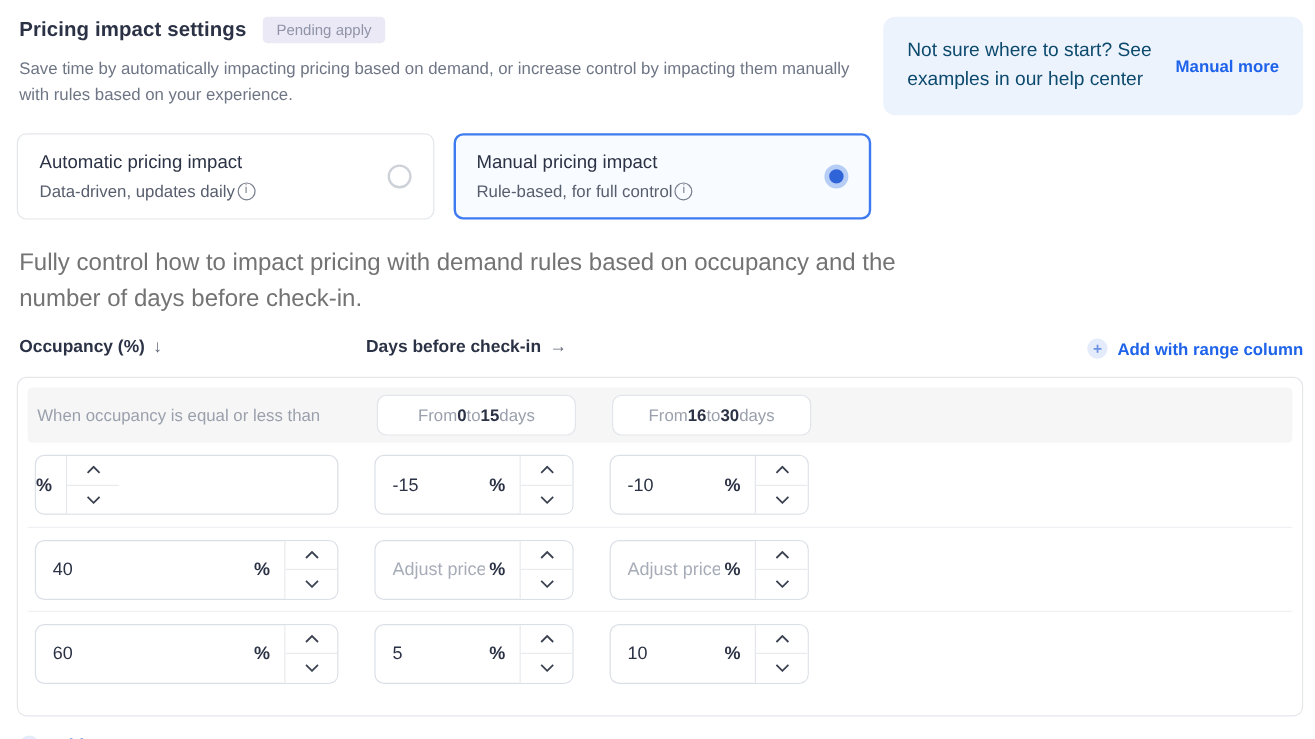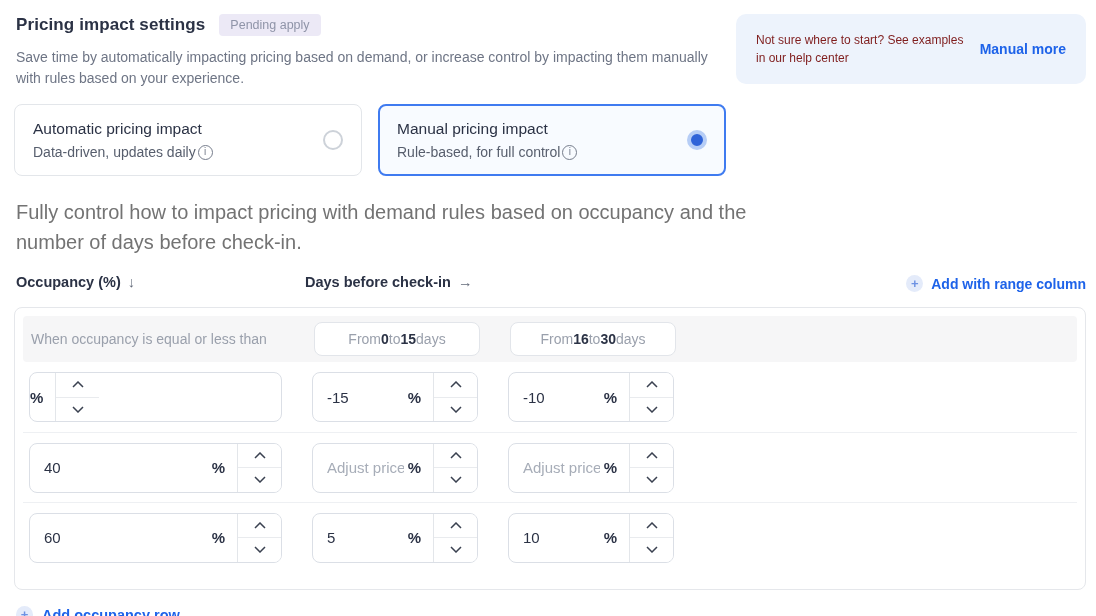"Not sure where to start?" .help-text { color: #7f1d1d -> #0c4a6e; font-size: 12px -> 16px }
